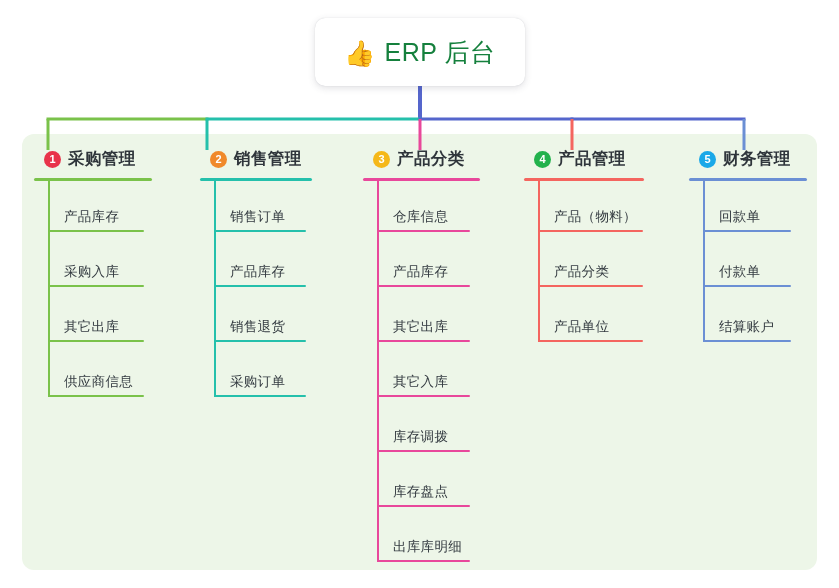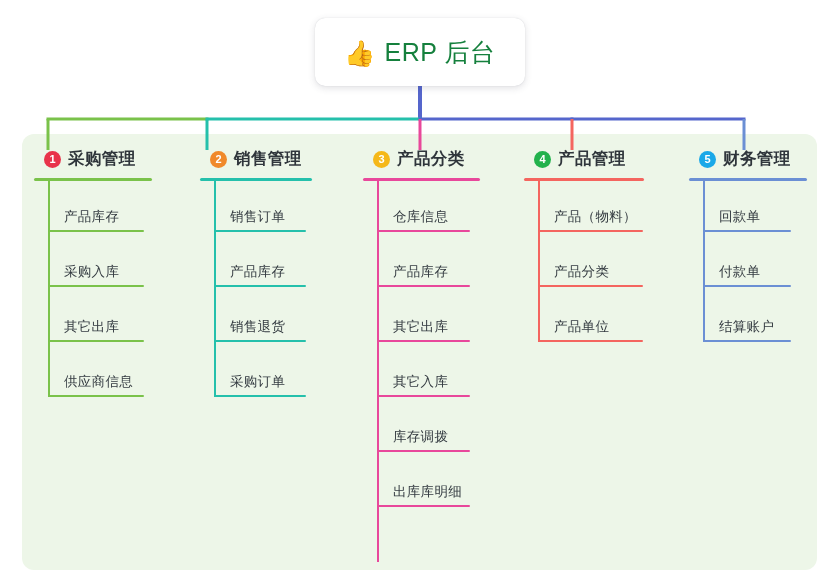"库存盘点" div.child { html: none -> <div> <span>库存盘点</span> <div></div> </div> }
